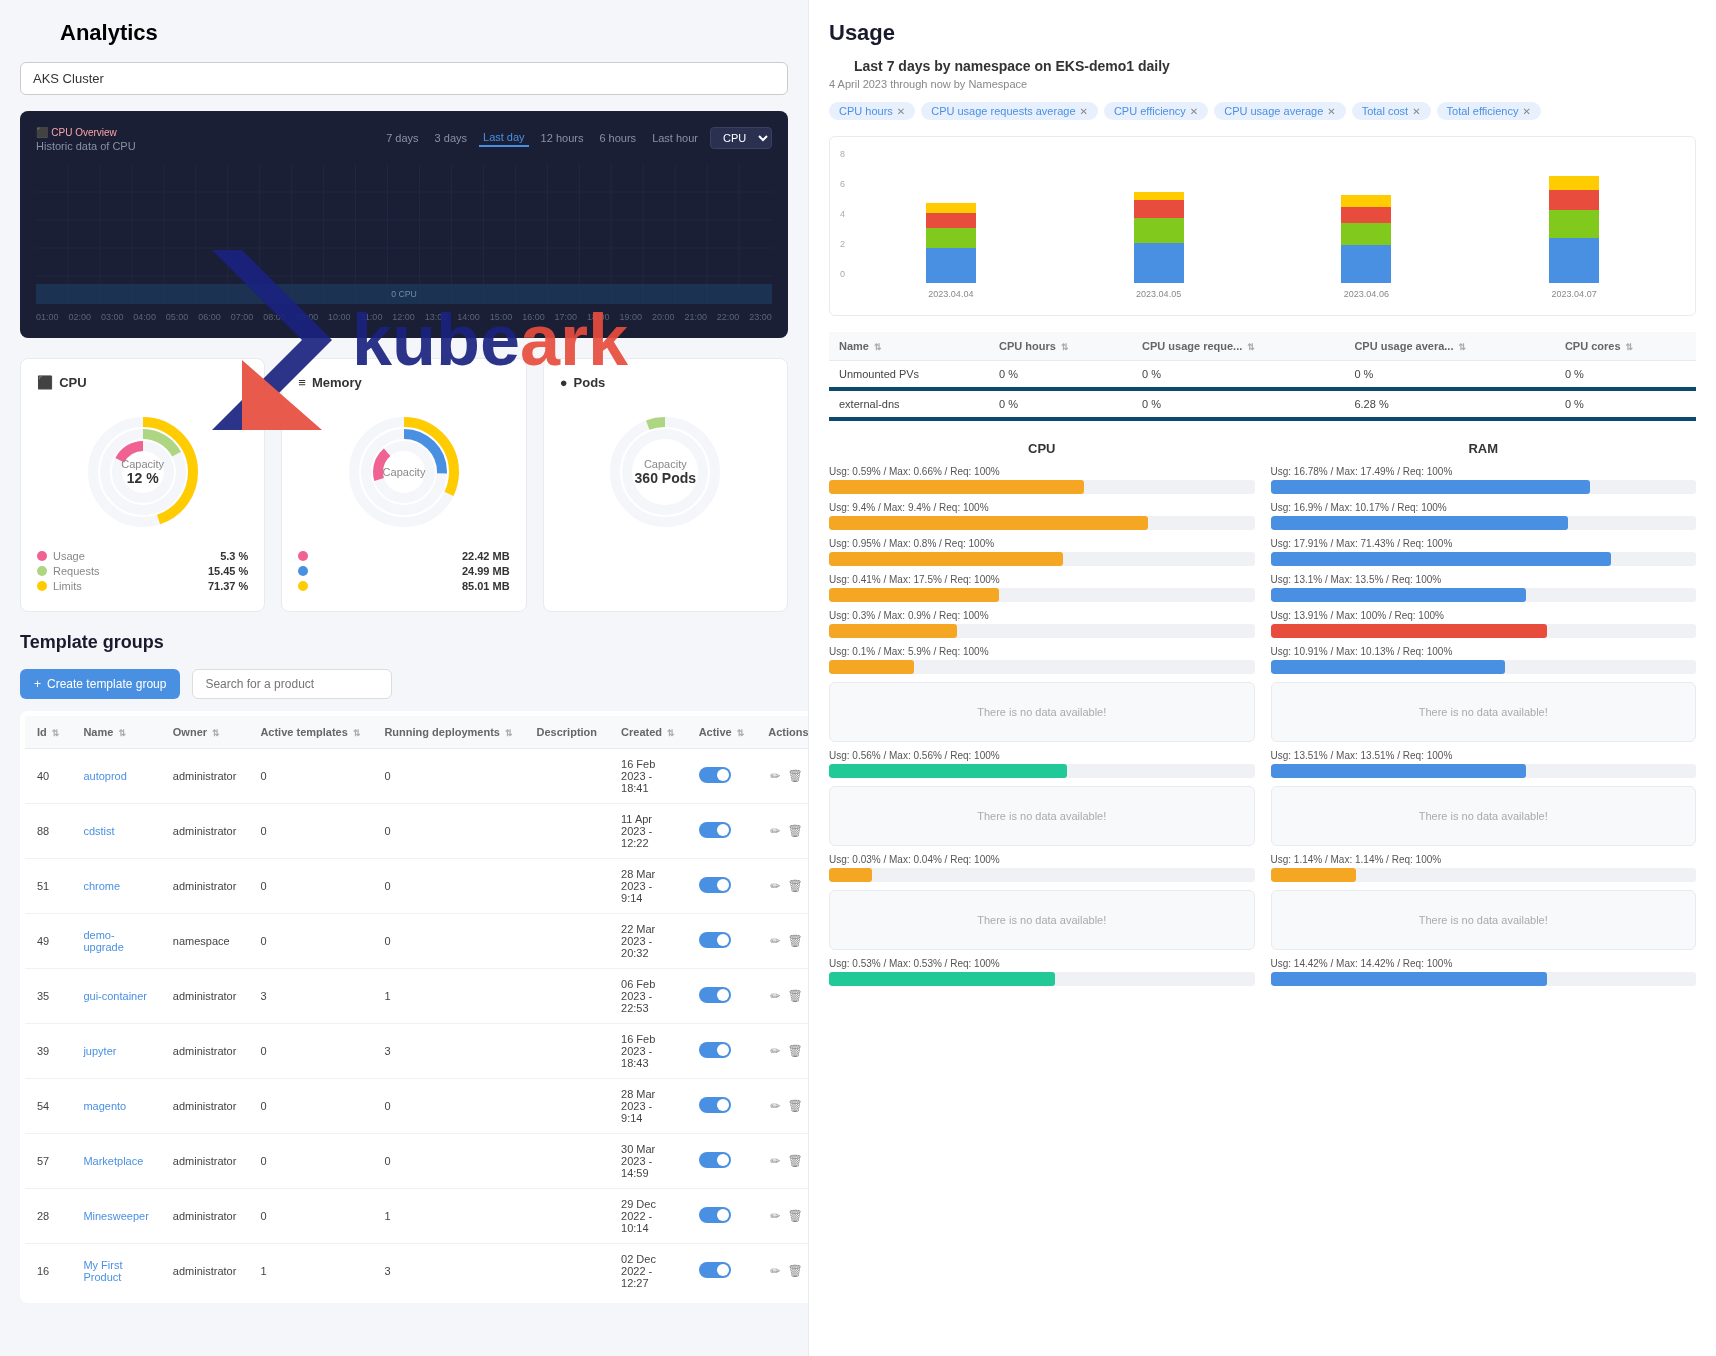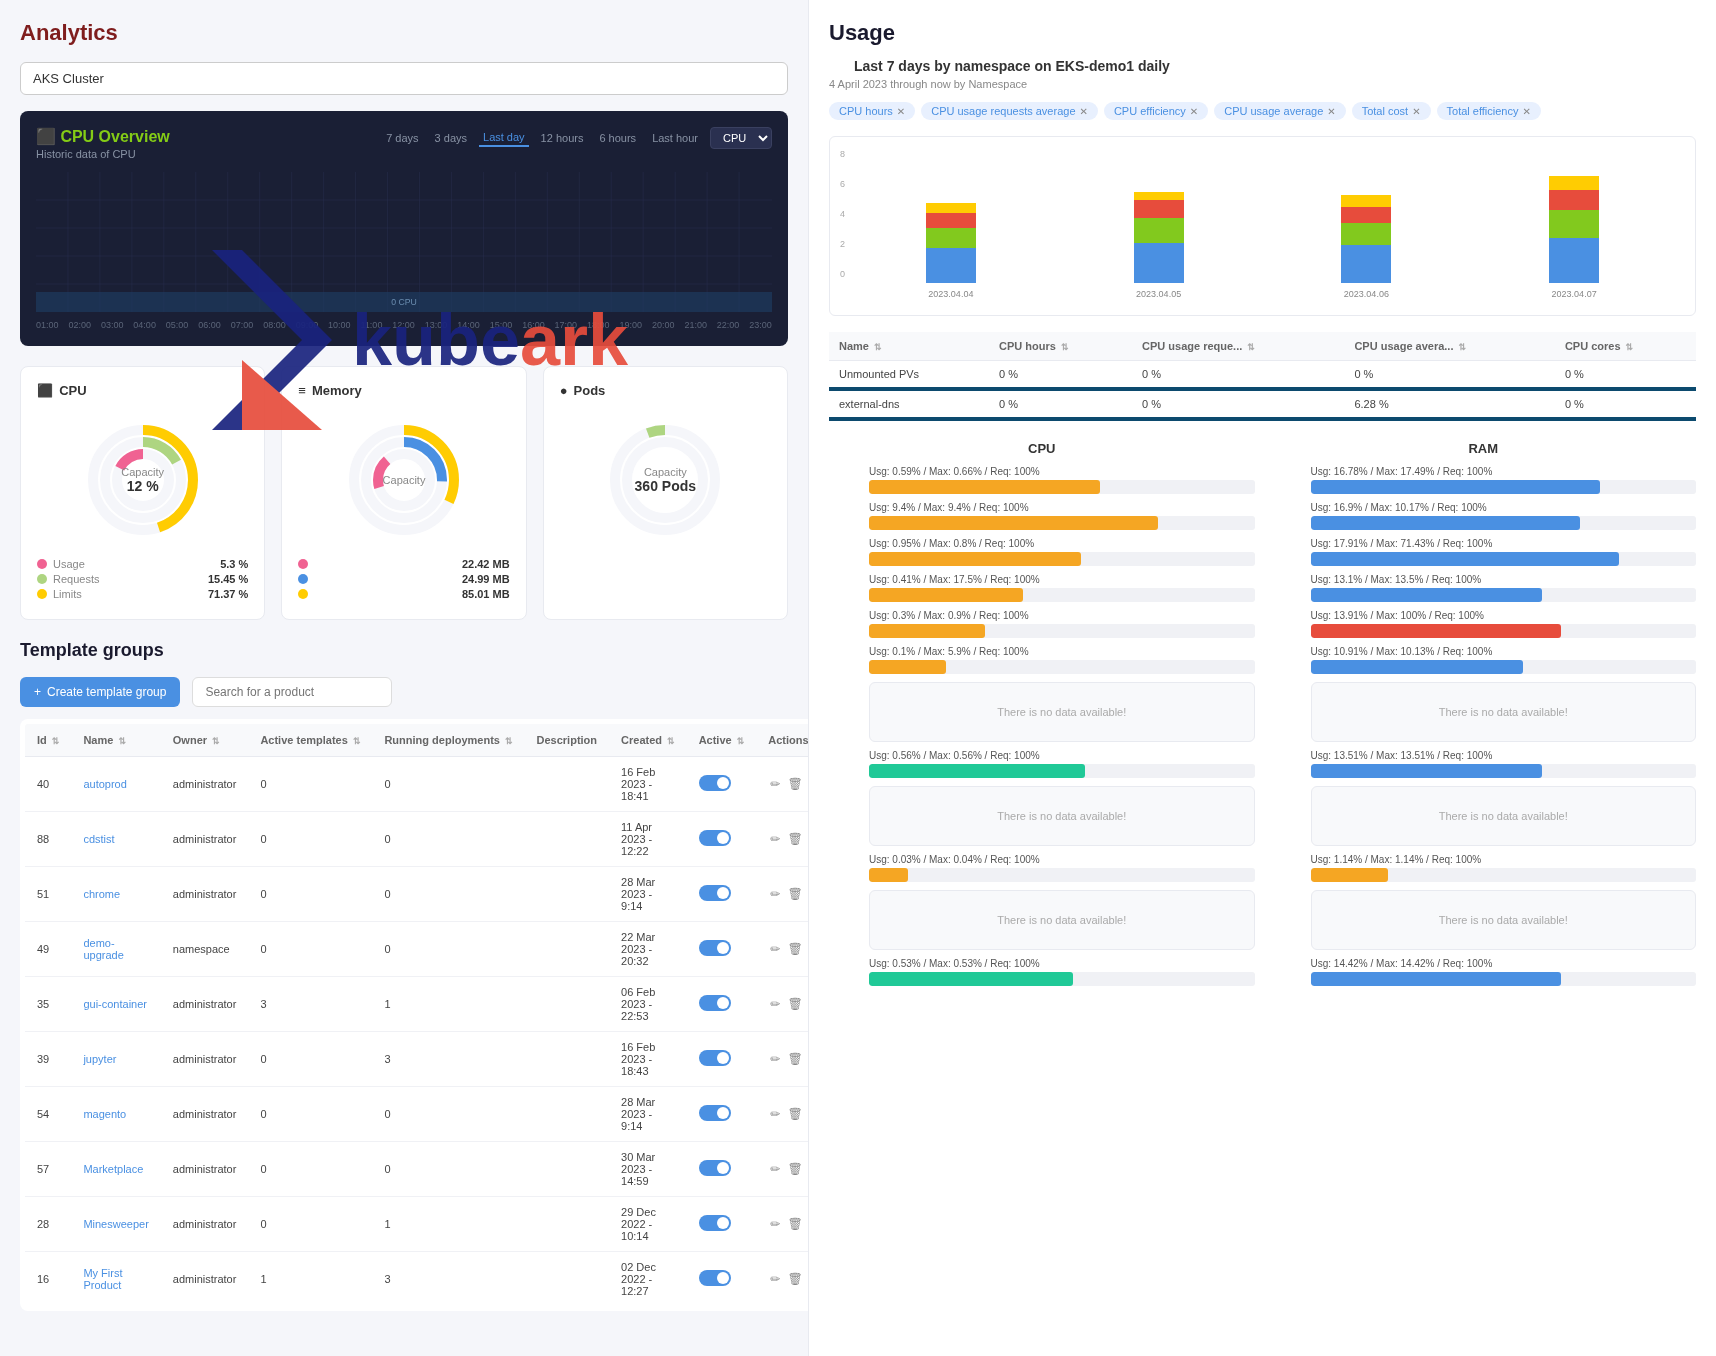"Analytics" .page-title { color: #7f1d1d -> #000000; margin-left: none -> 40px }
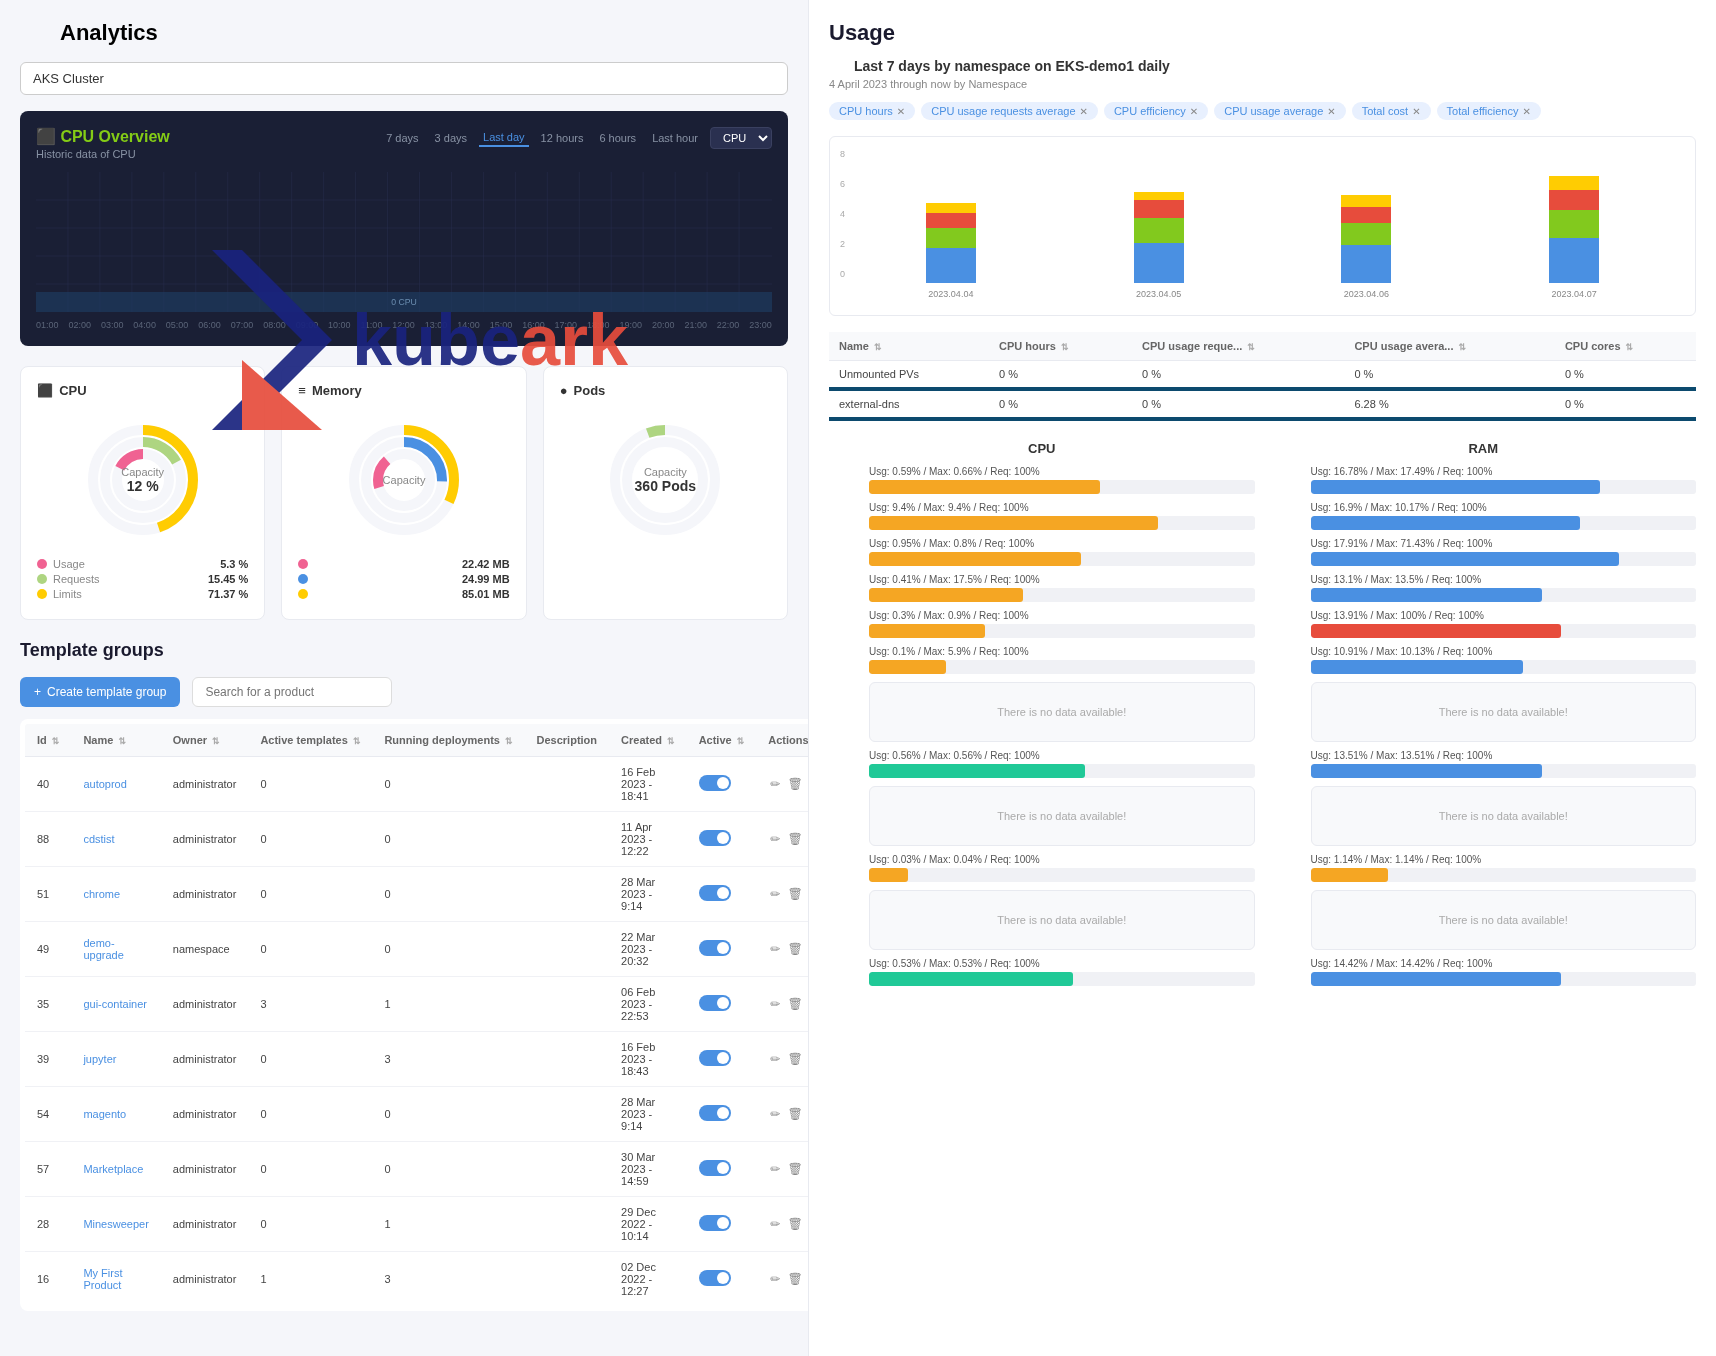"⬛ CPU Overview" .cpu-overview-title { color: #84cc16 -> #fca5a5; font-size: 16px -> 10px; font-weight: 700 -> 400 }
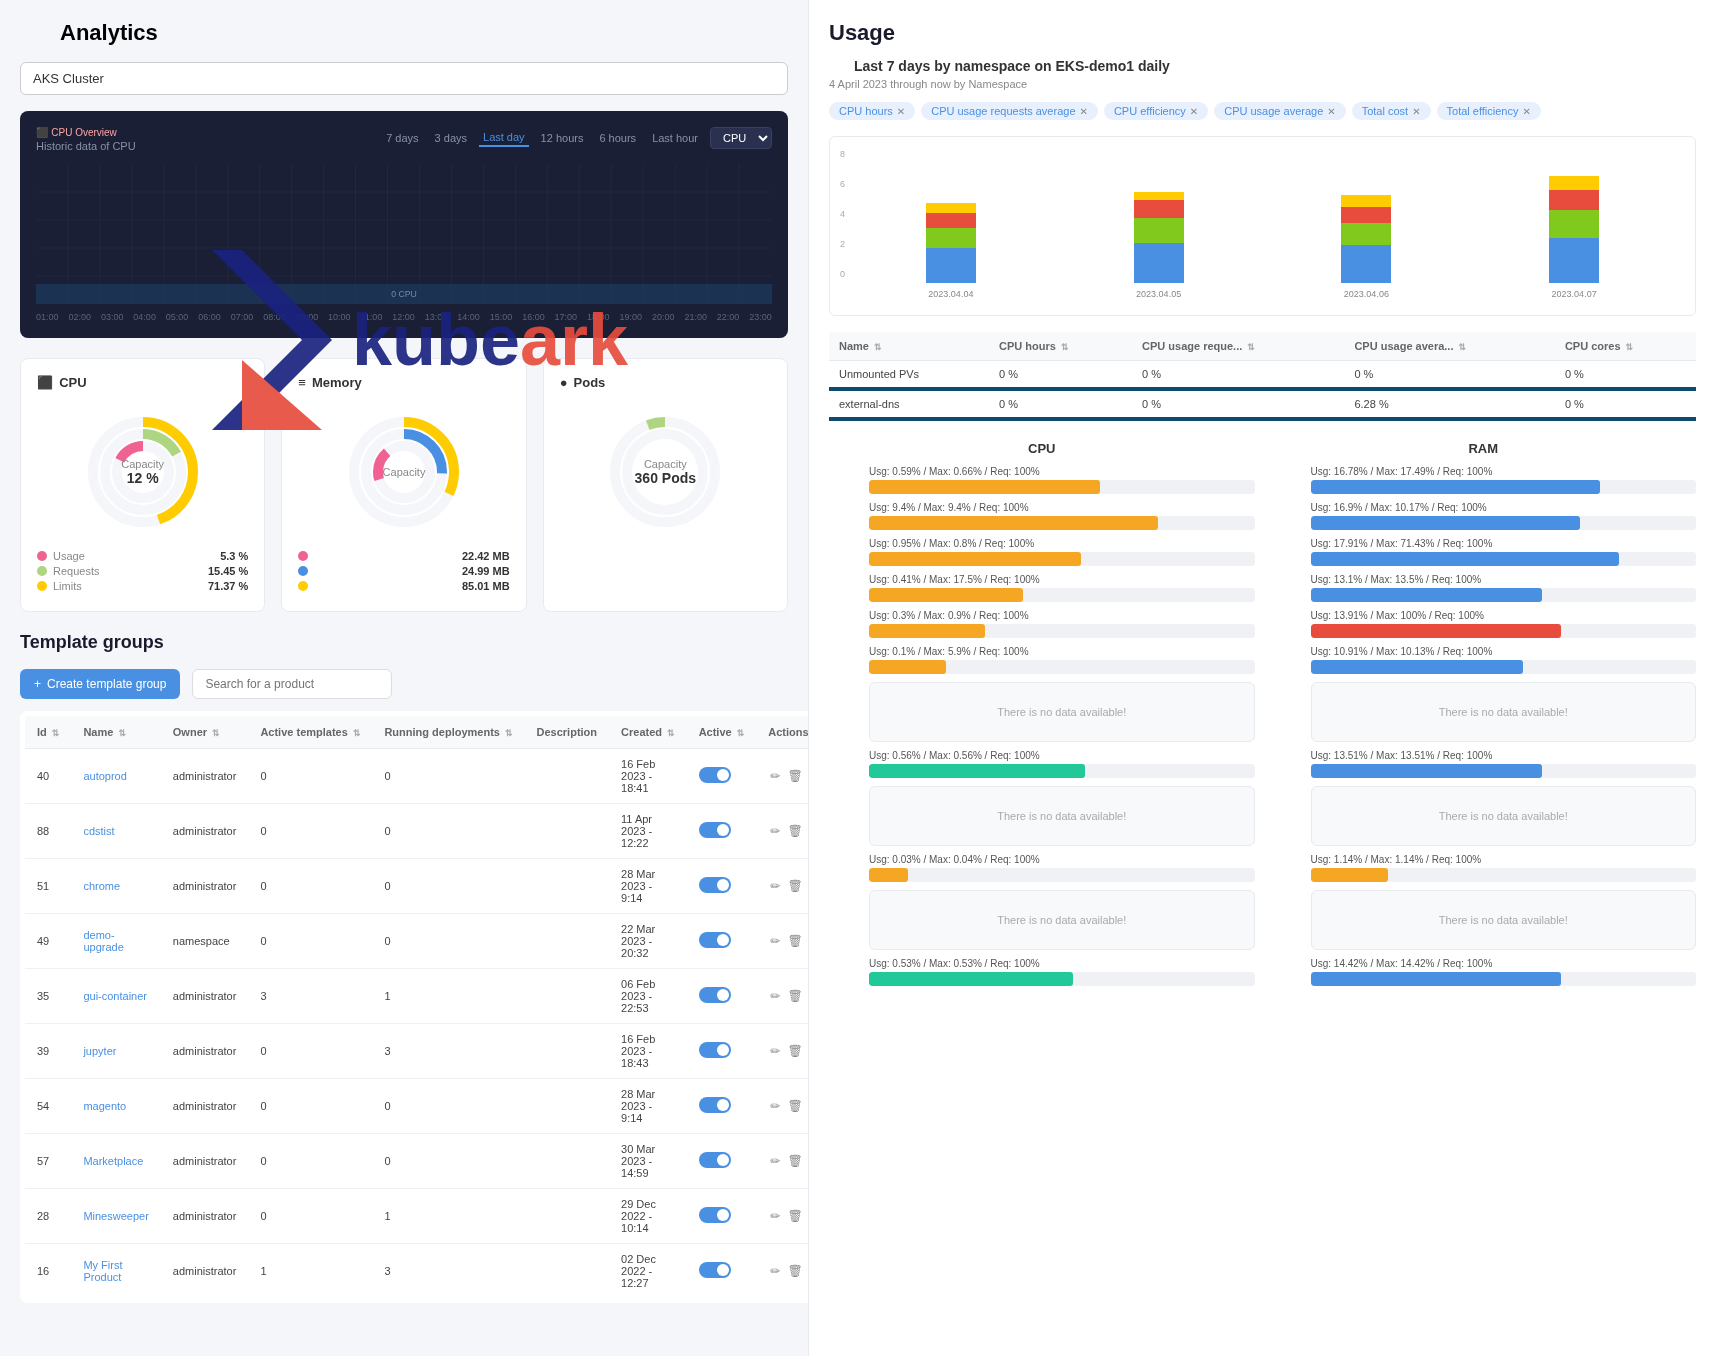"Usg: 0.59% / Max: 0.66%" .usage-bar-item { margin-left: 40px -> none }
